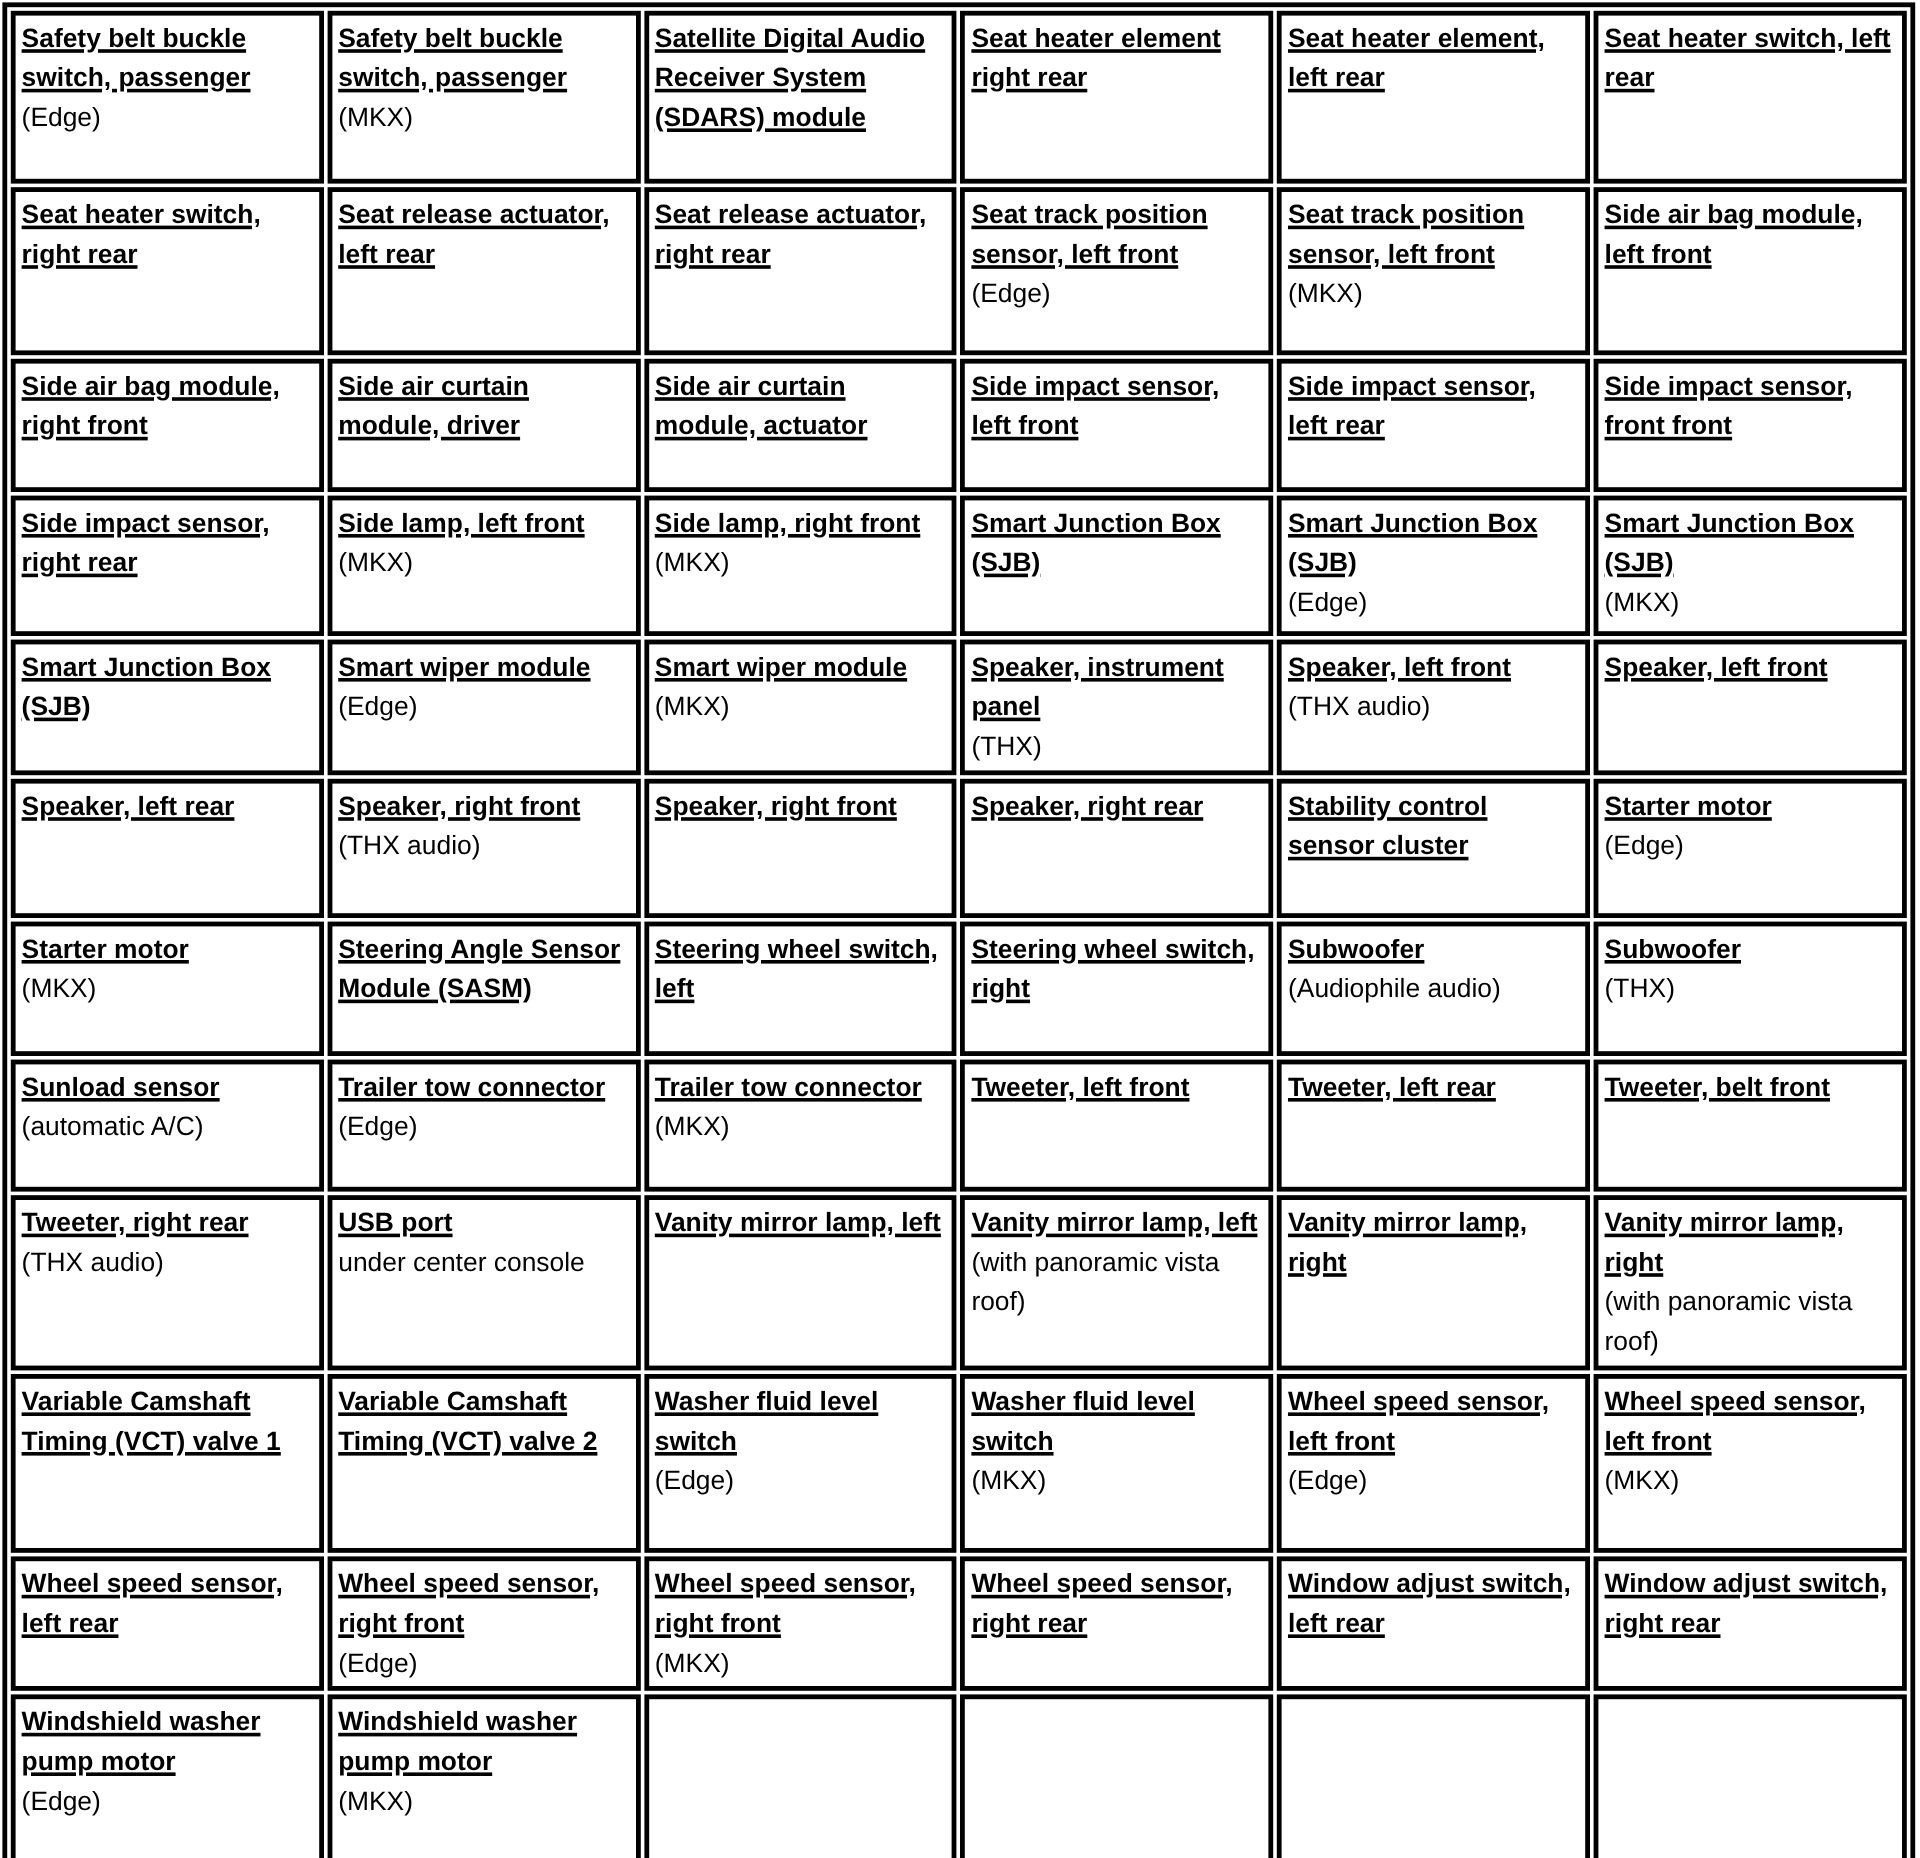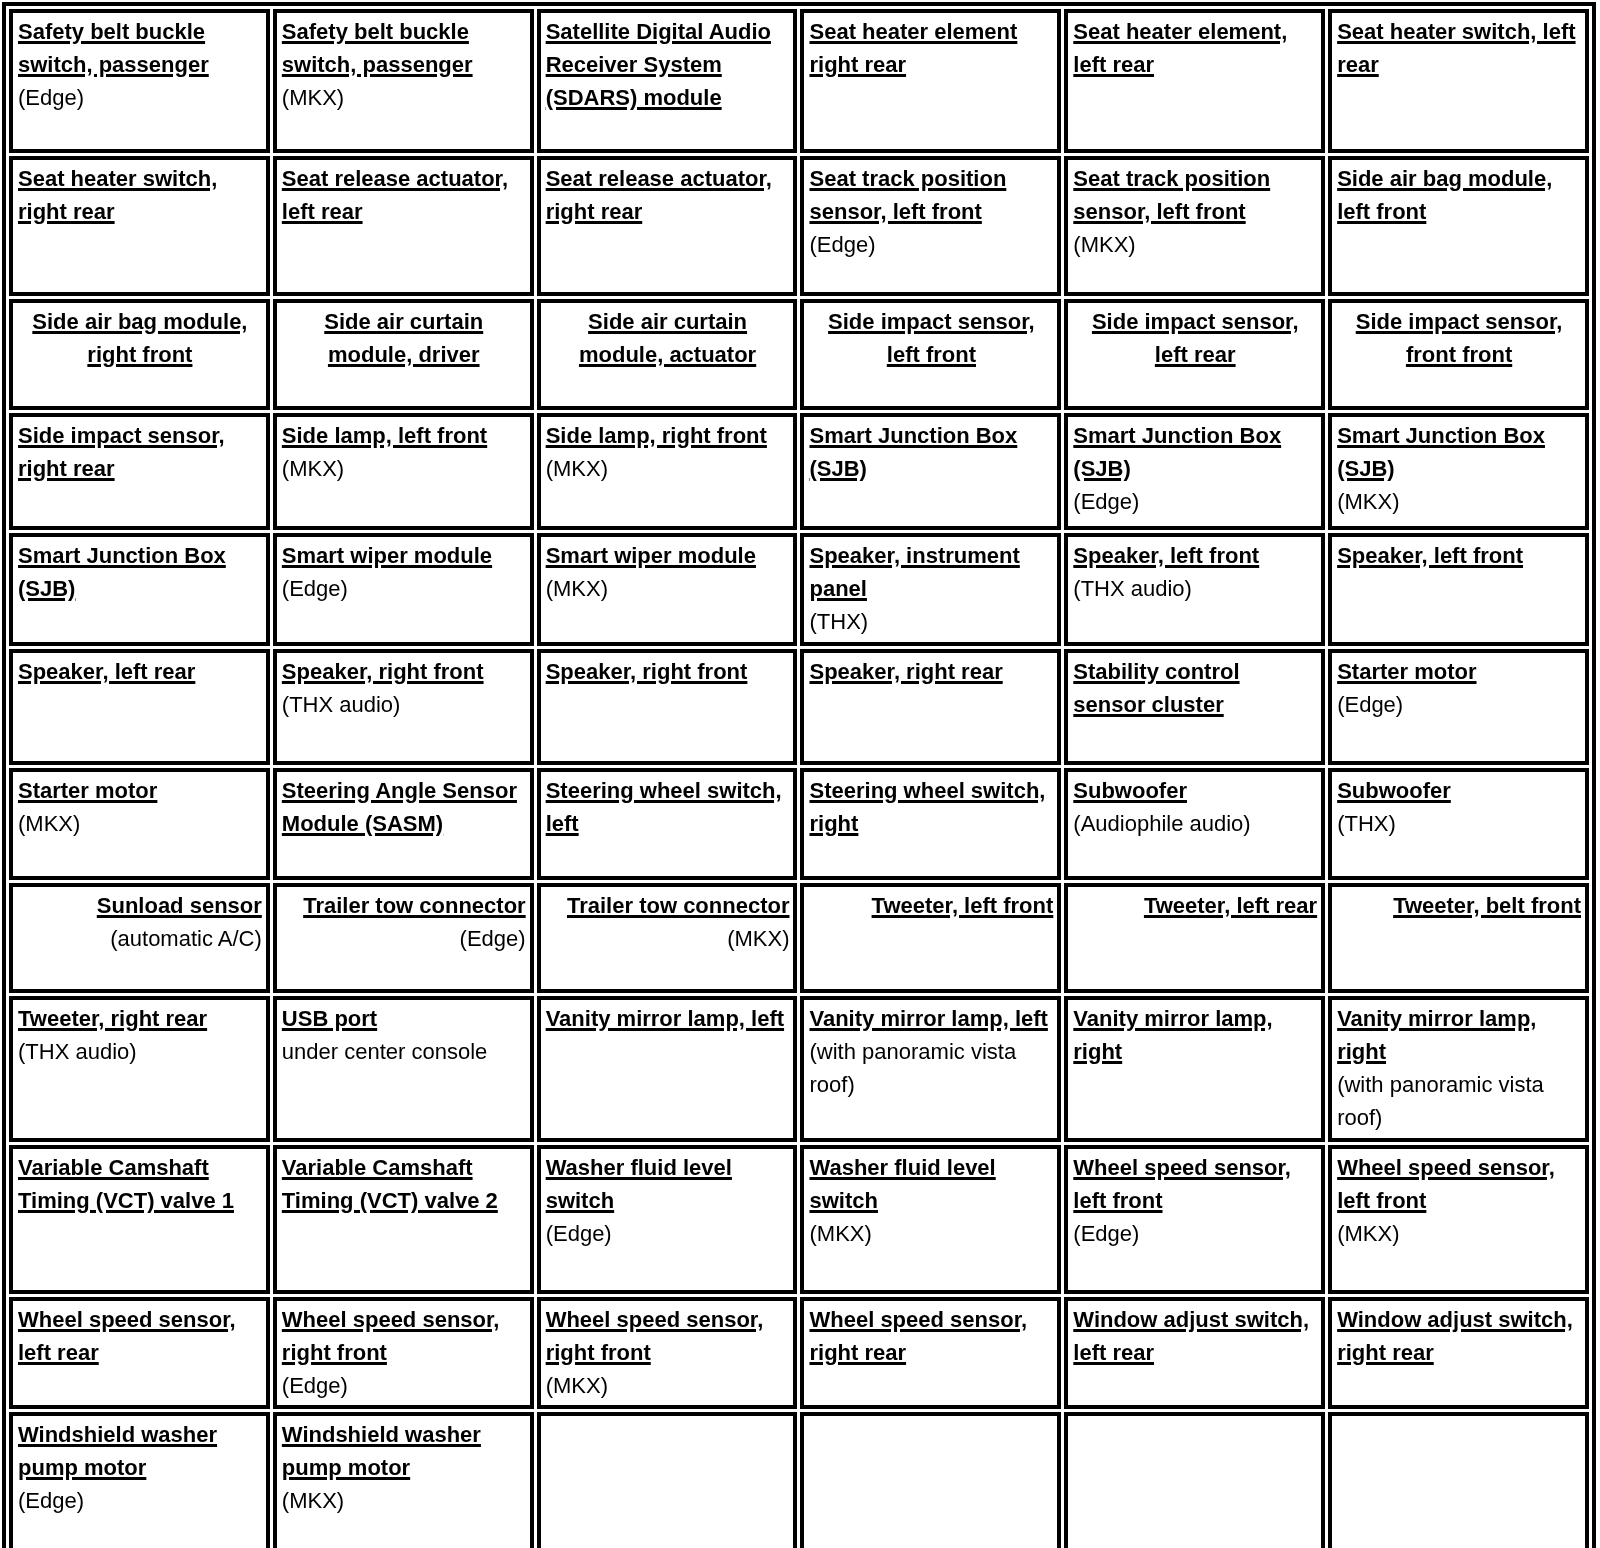"Side air bag module, right" tr.r3 td { text-align: center -> none }
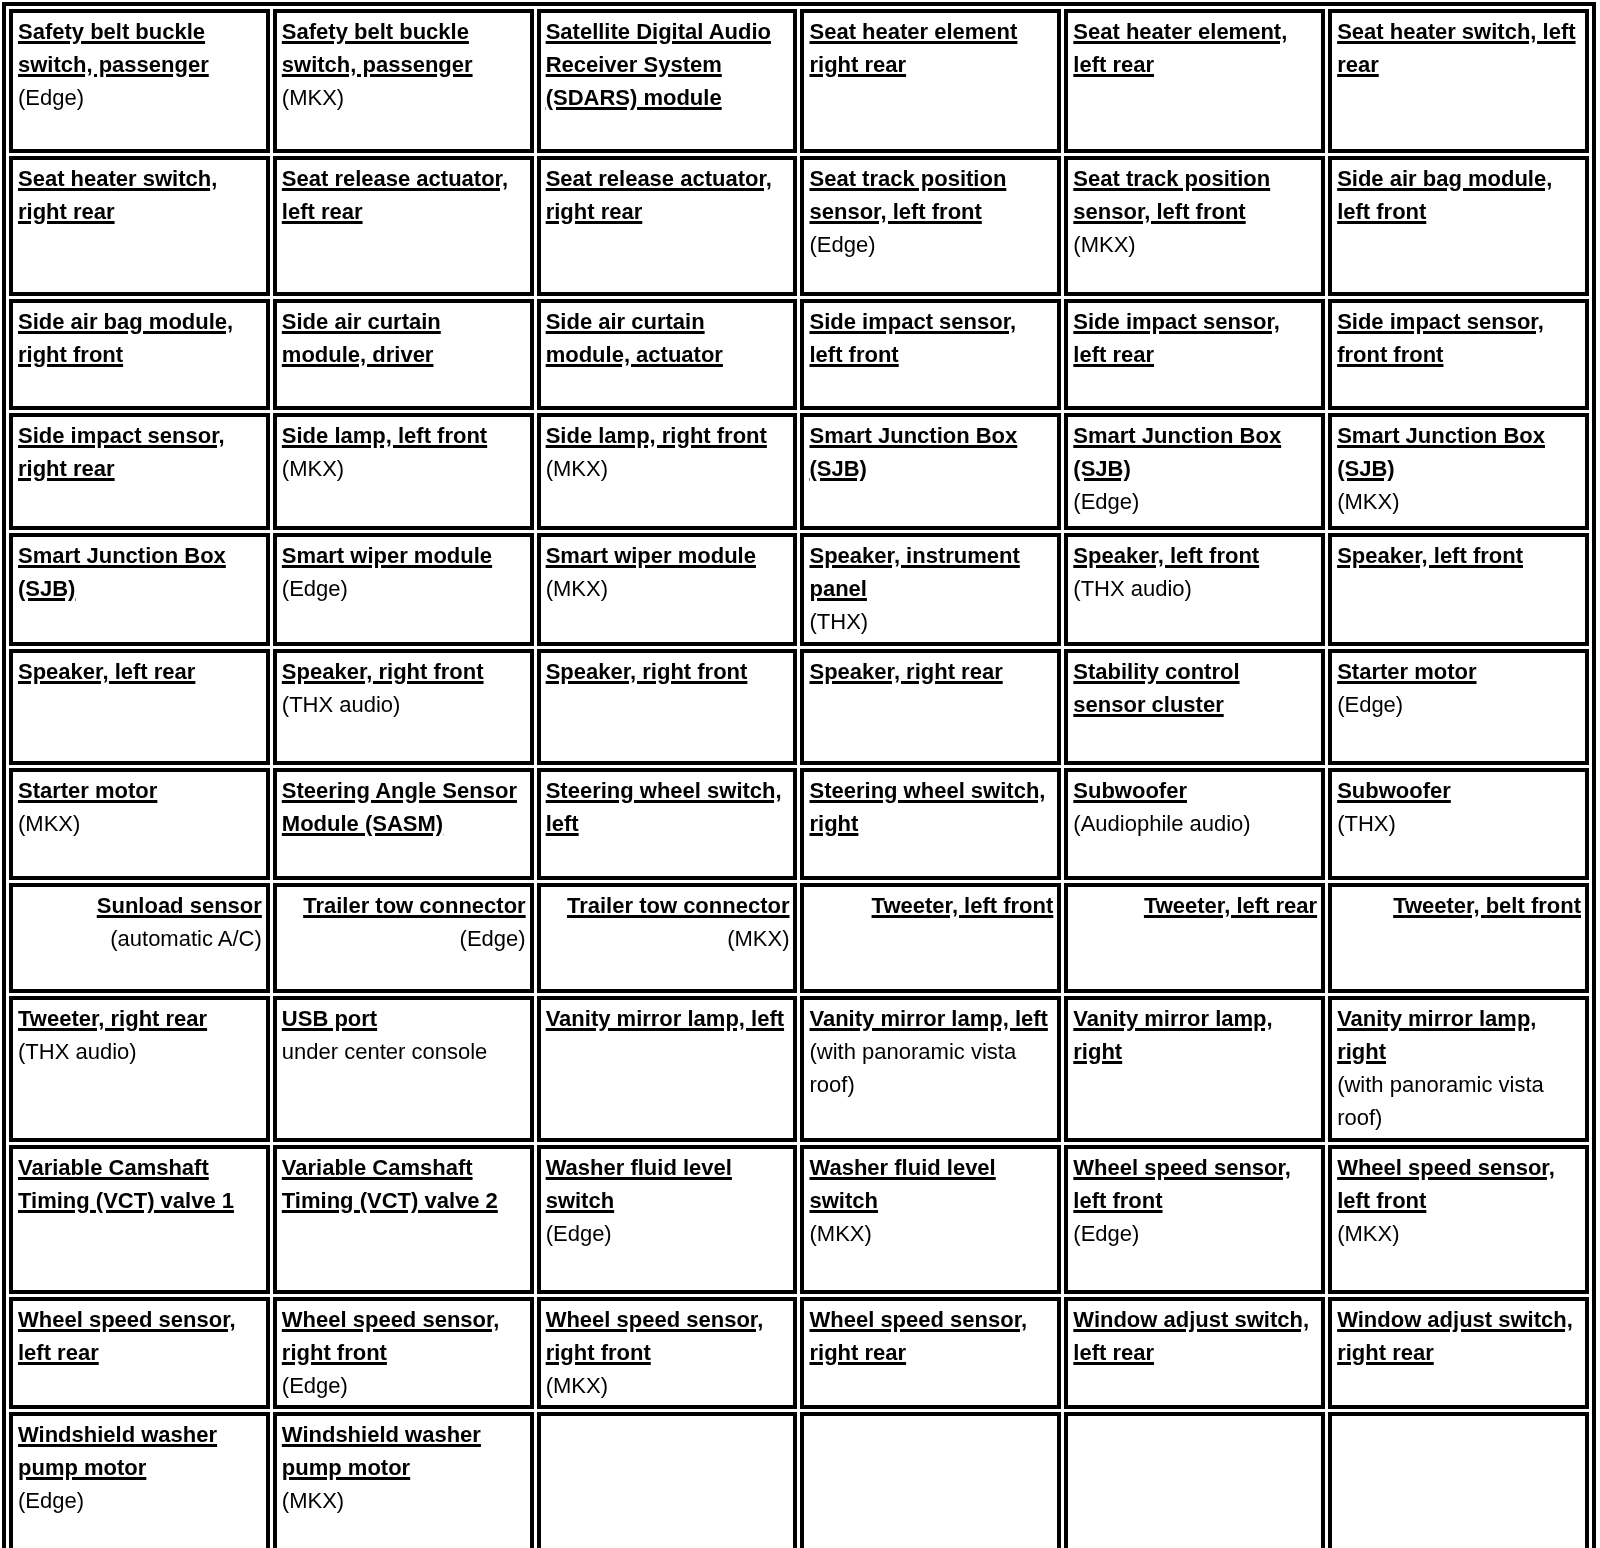"Sunload sensor" tr.r8 td { text-align: right -> none }
